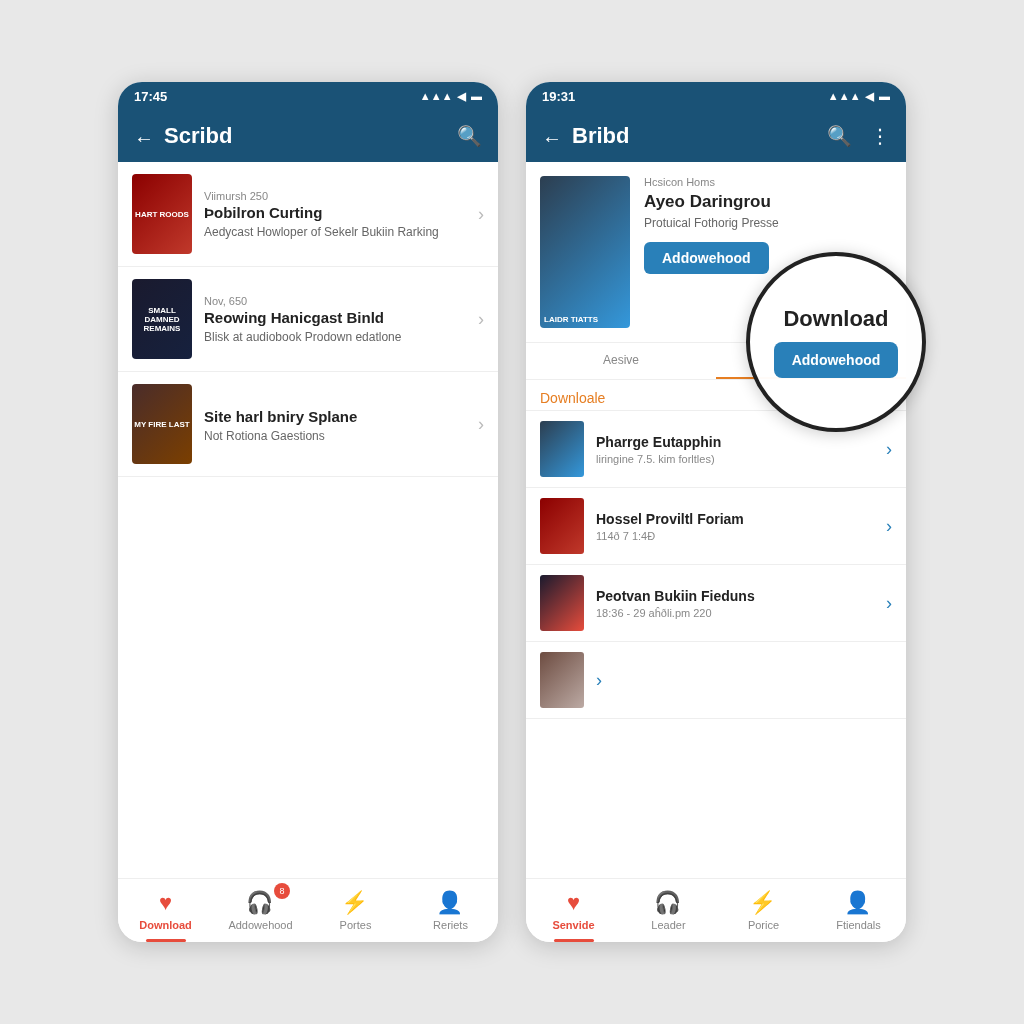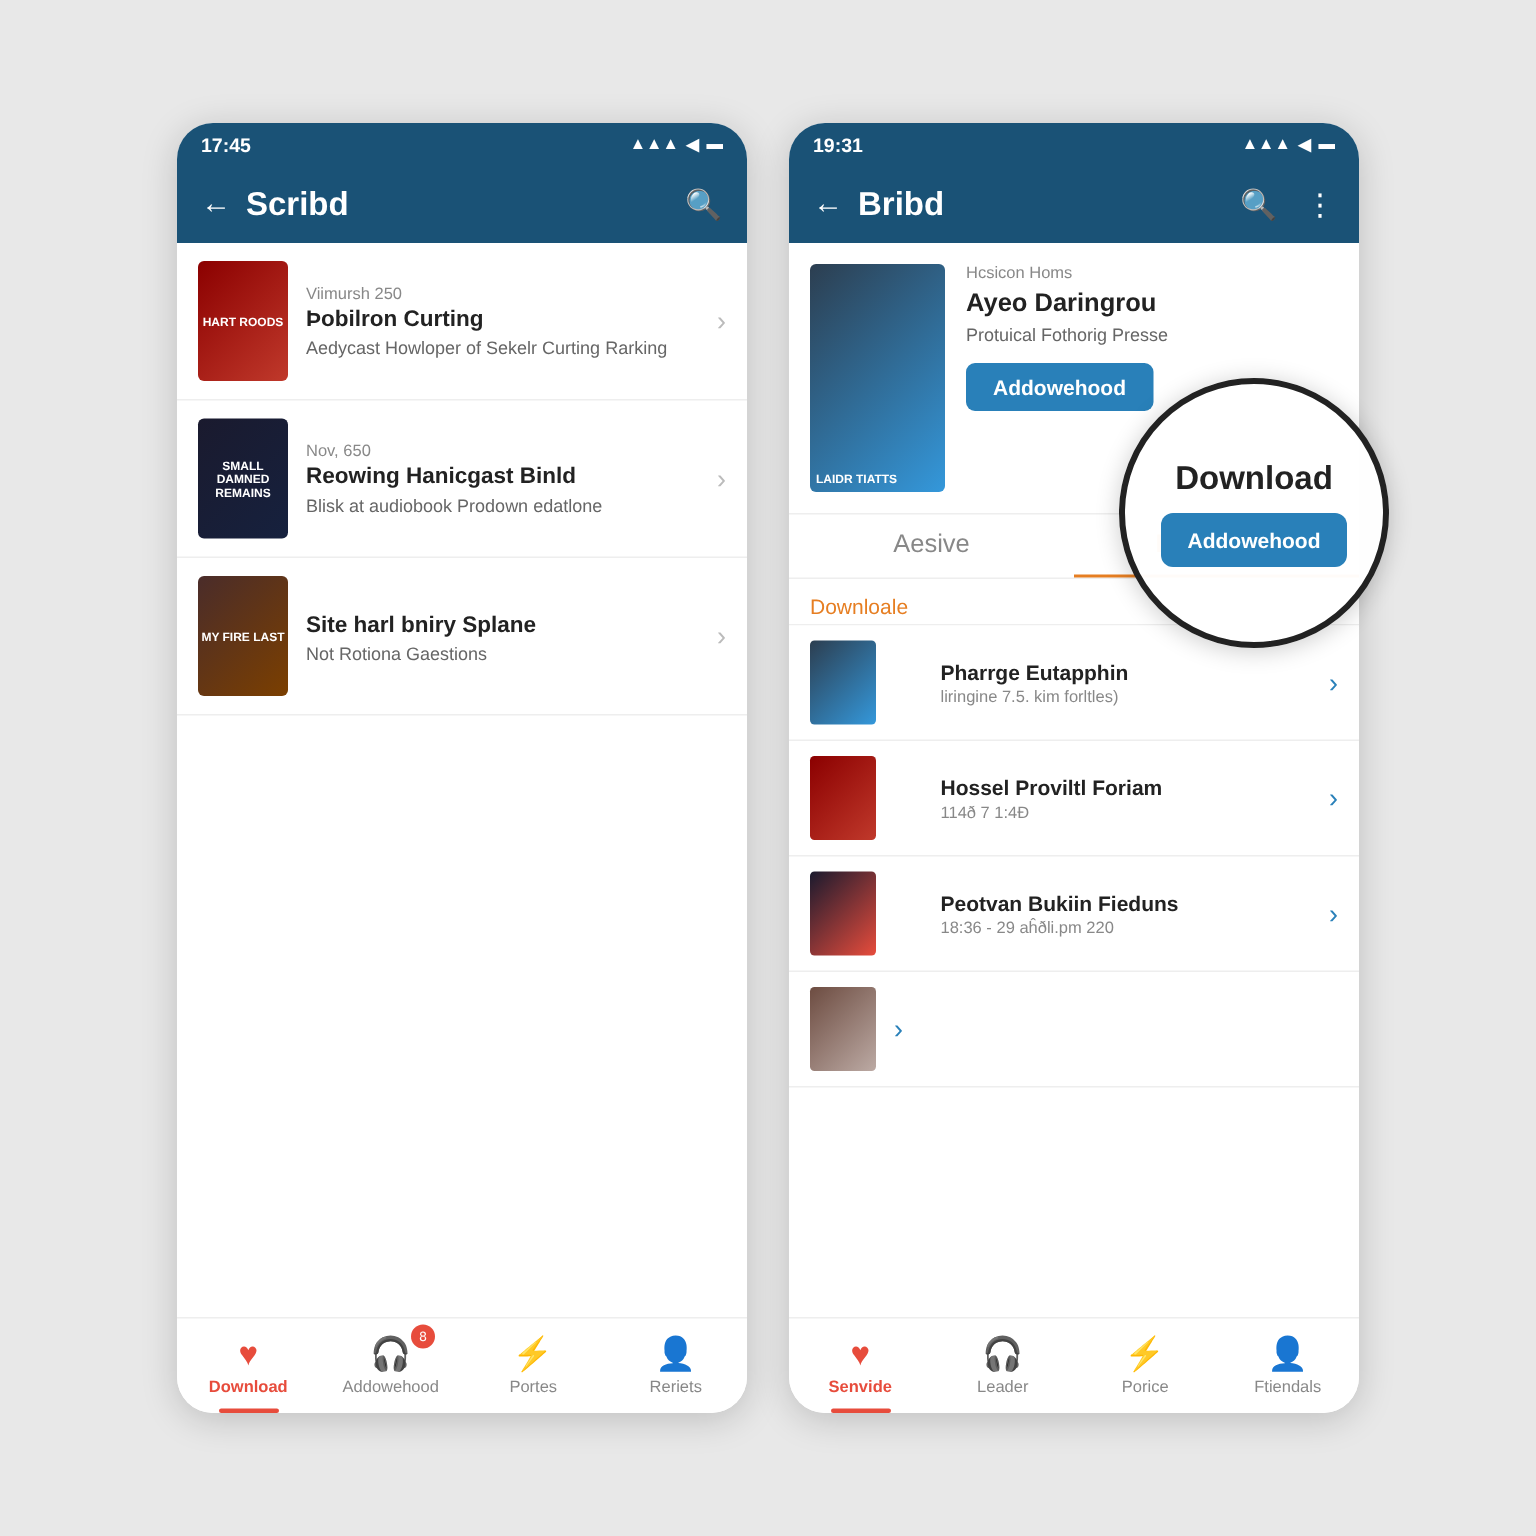"Aedycast Howloper of Sekelr Curting" div.item-subtitle { text: Curting -> Bukiin }
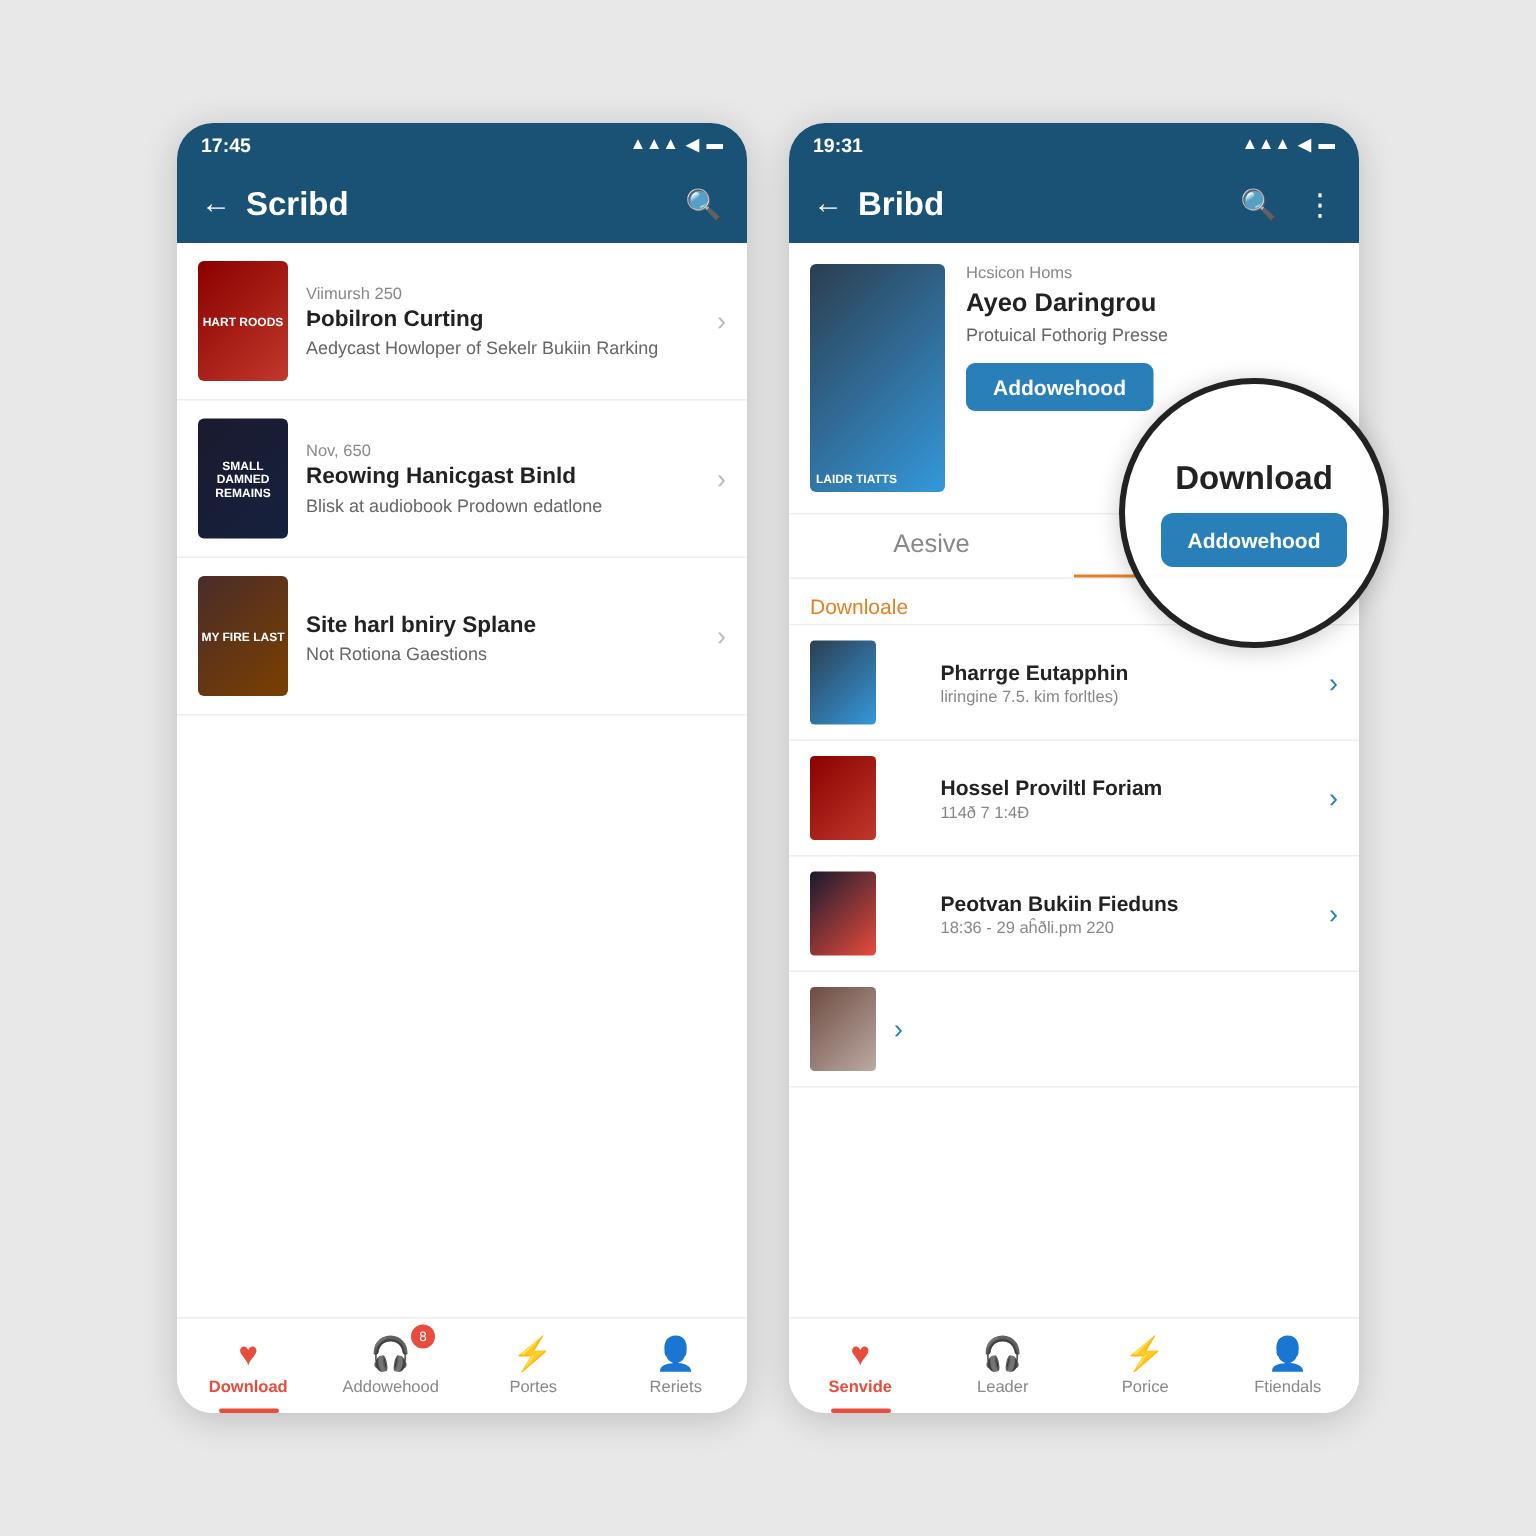"Aesive" .tab { font-size: 17px -> 12px }
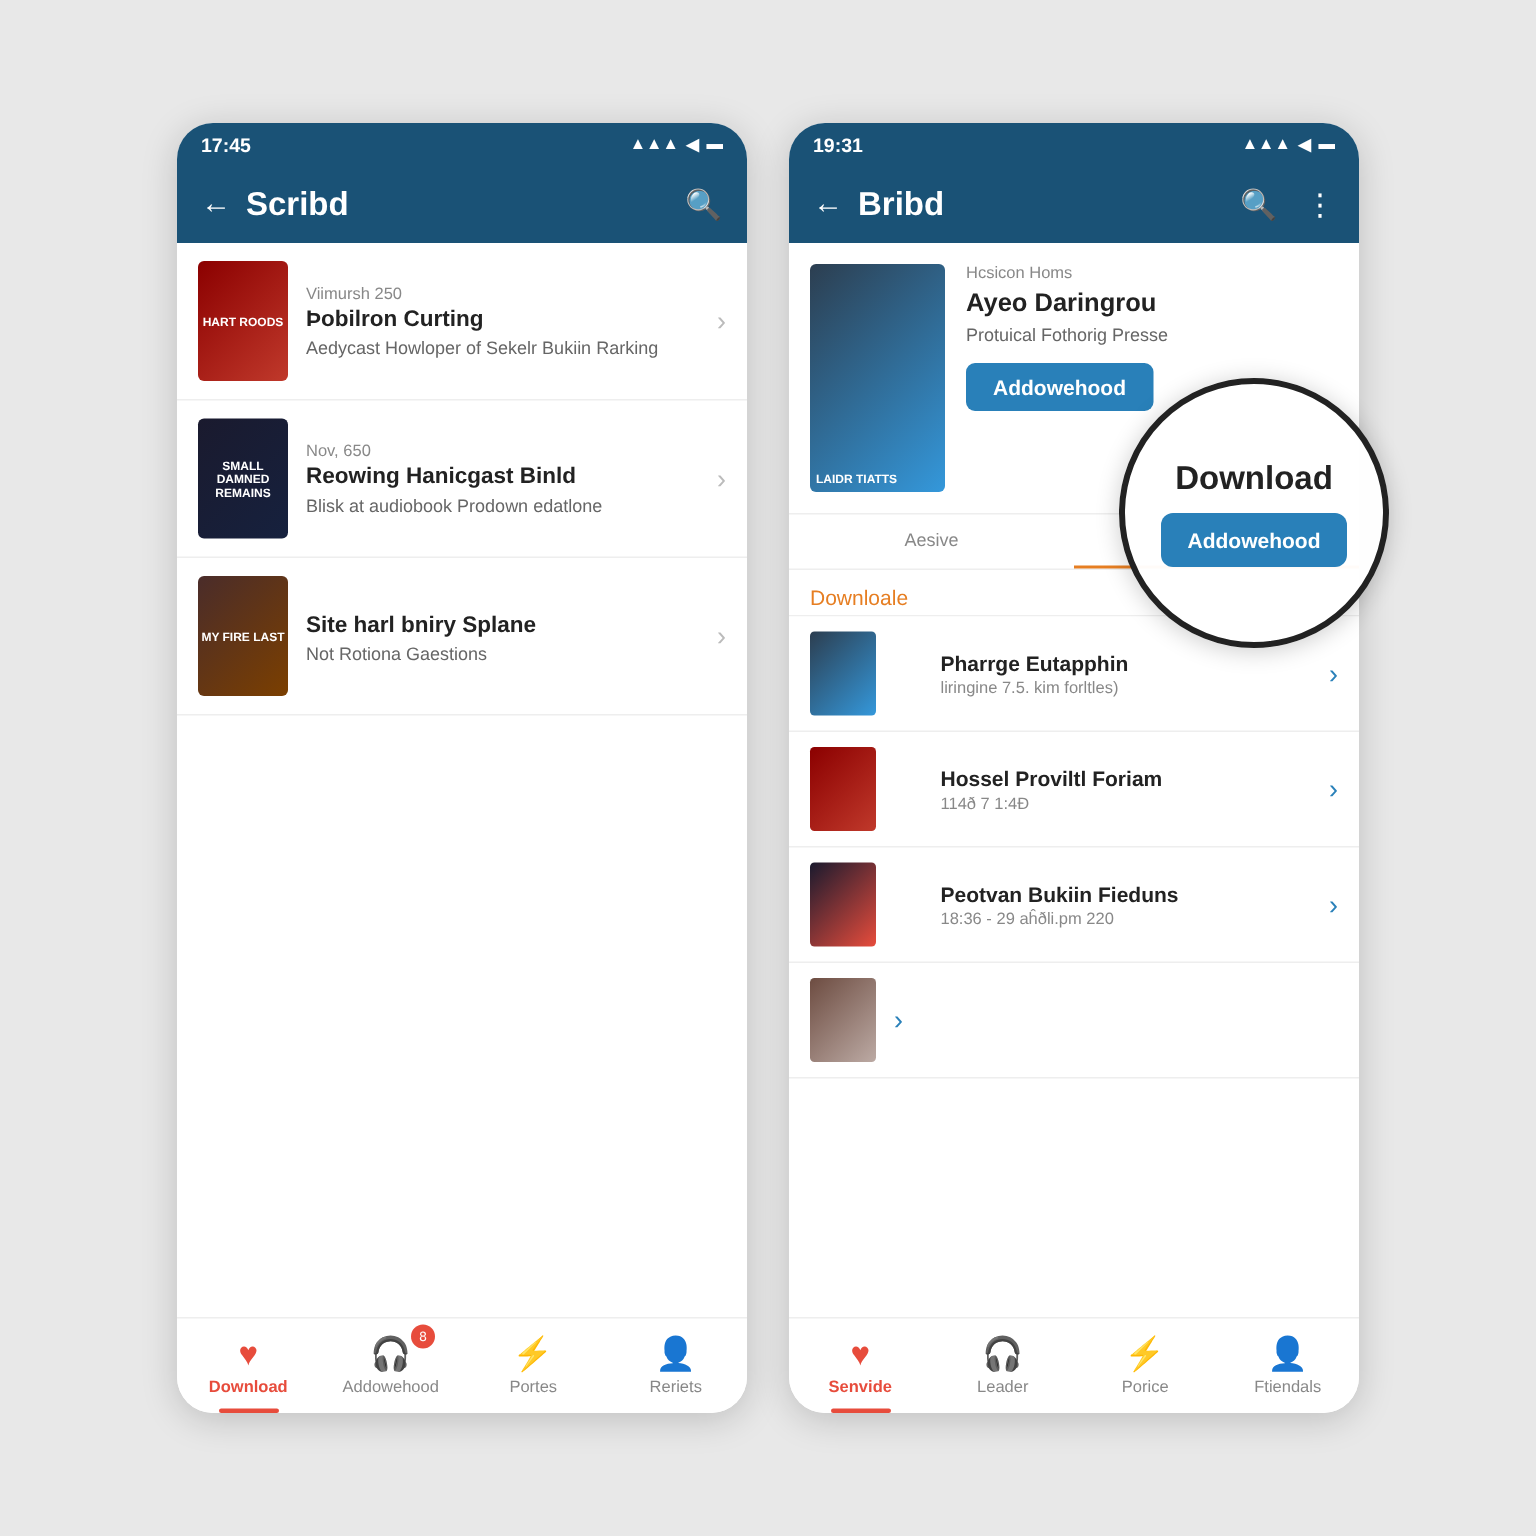"Pharrge Eutapphin" .dl-info { margin-left: 31px -> none }
